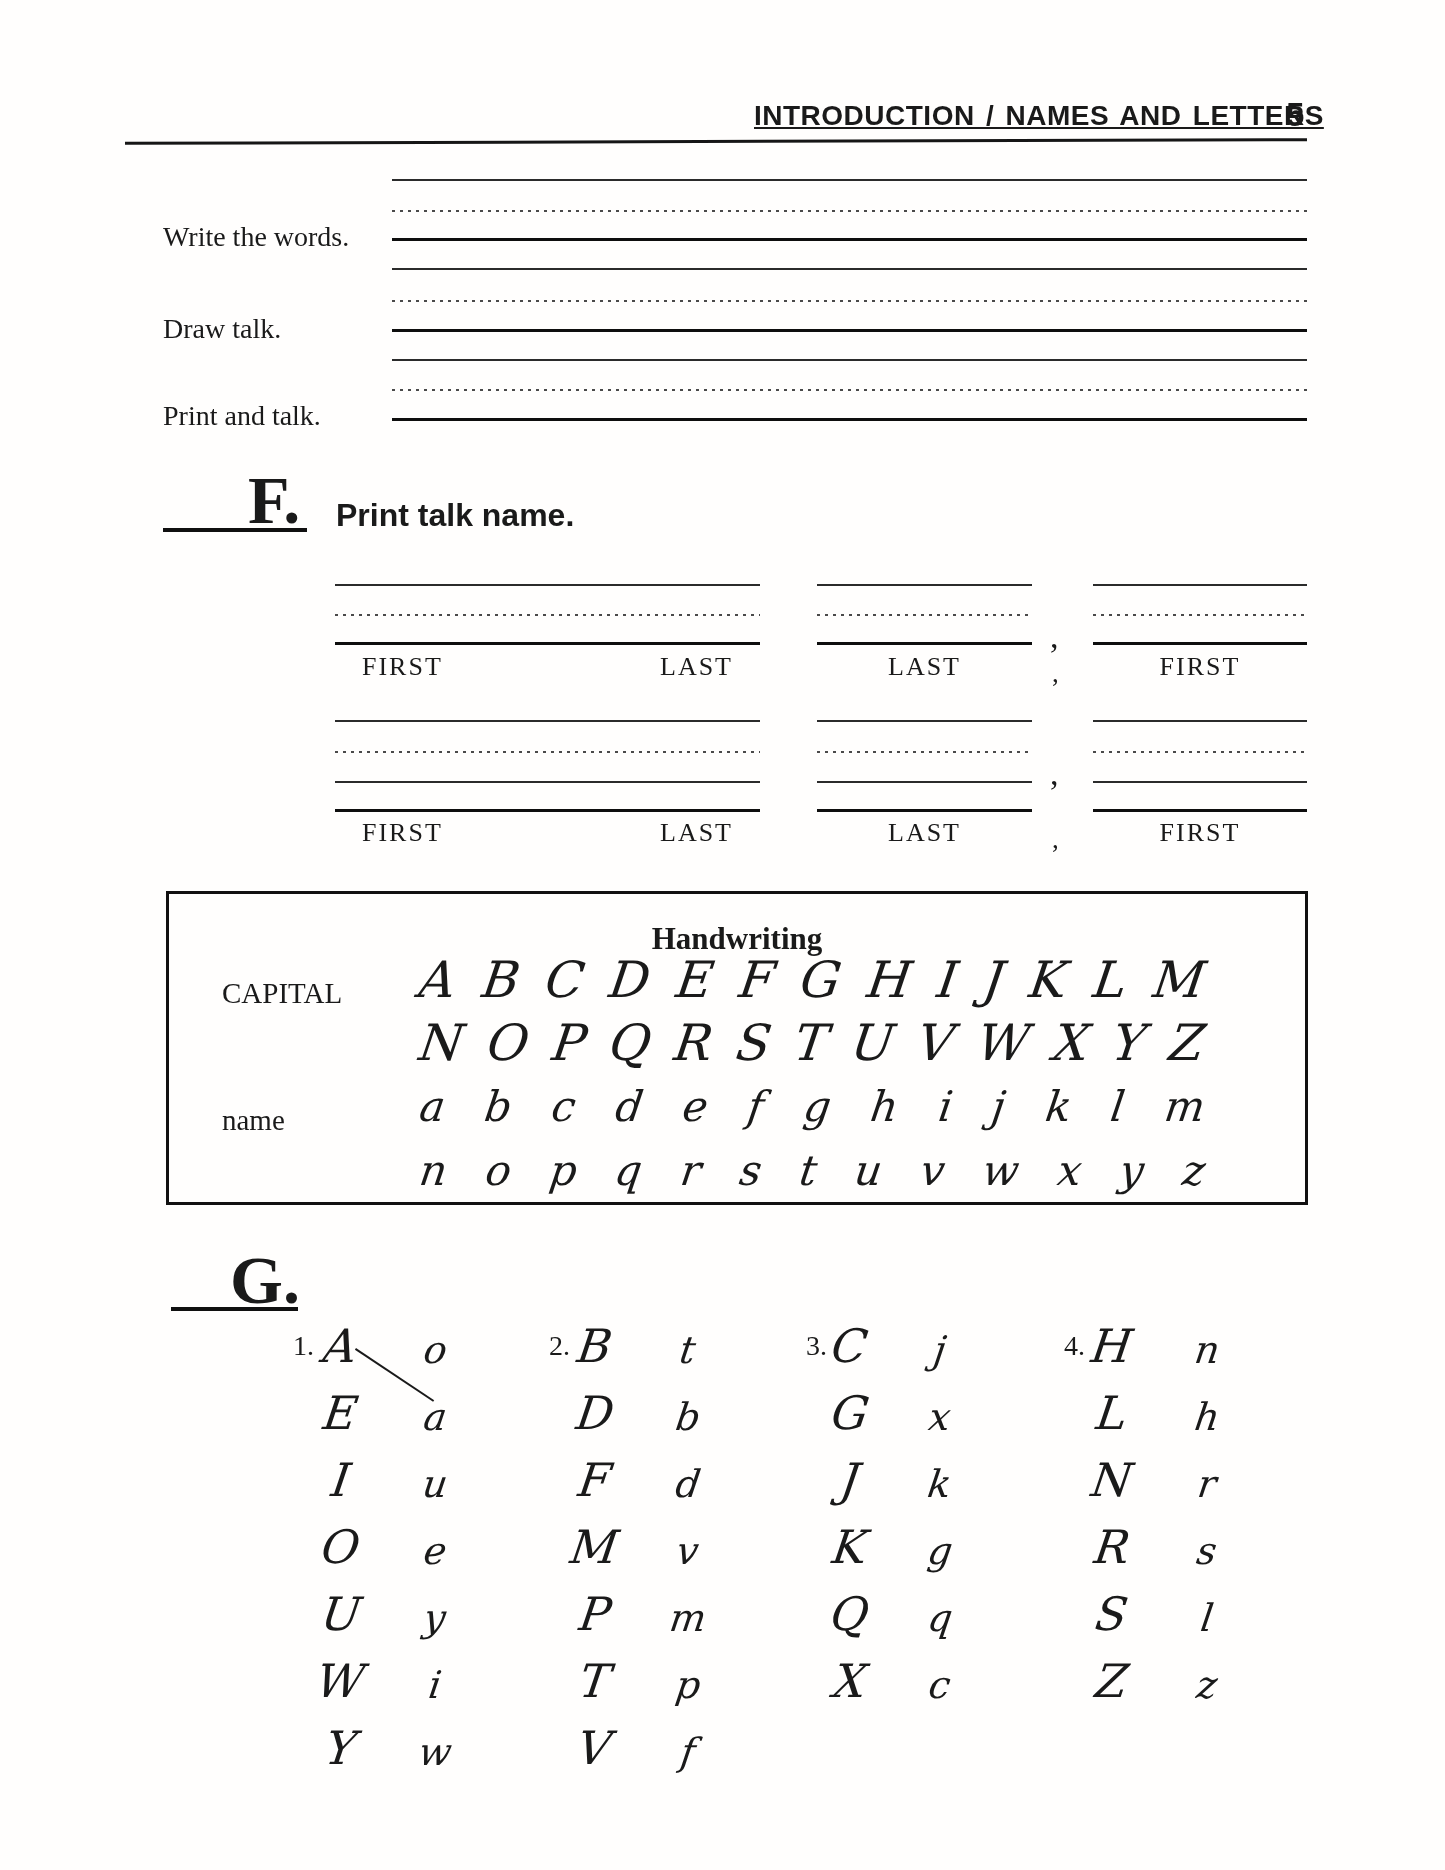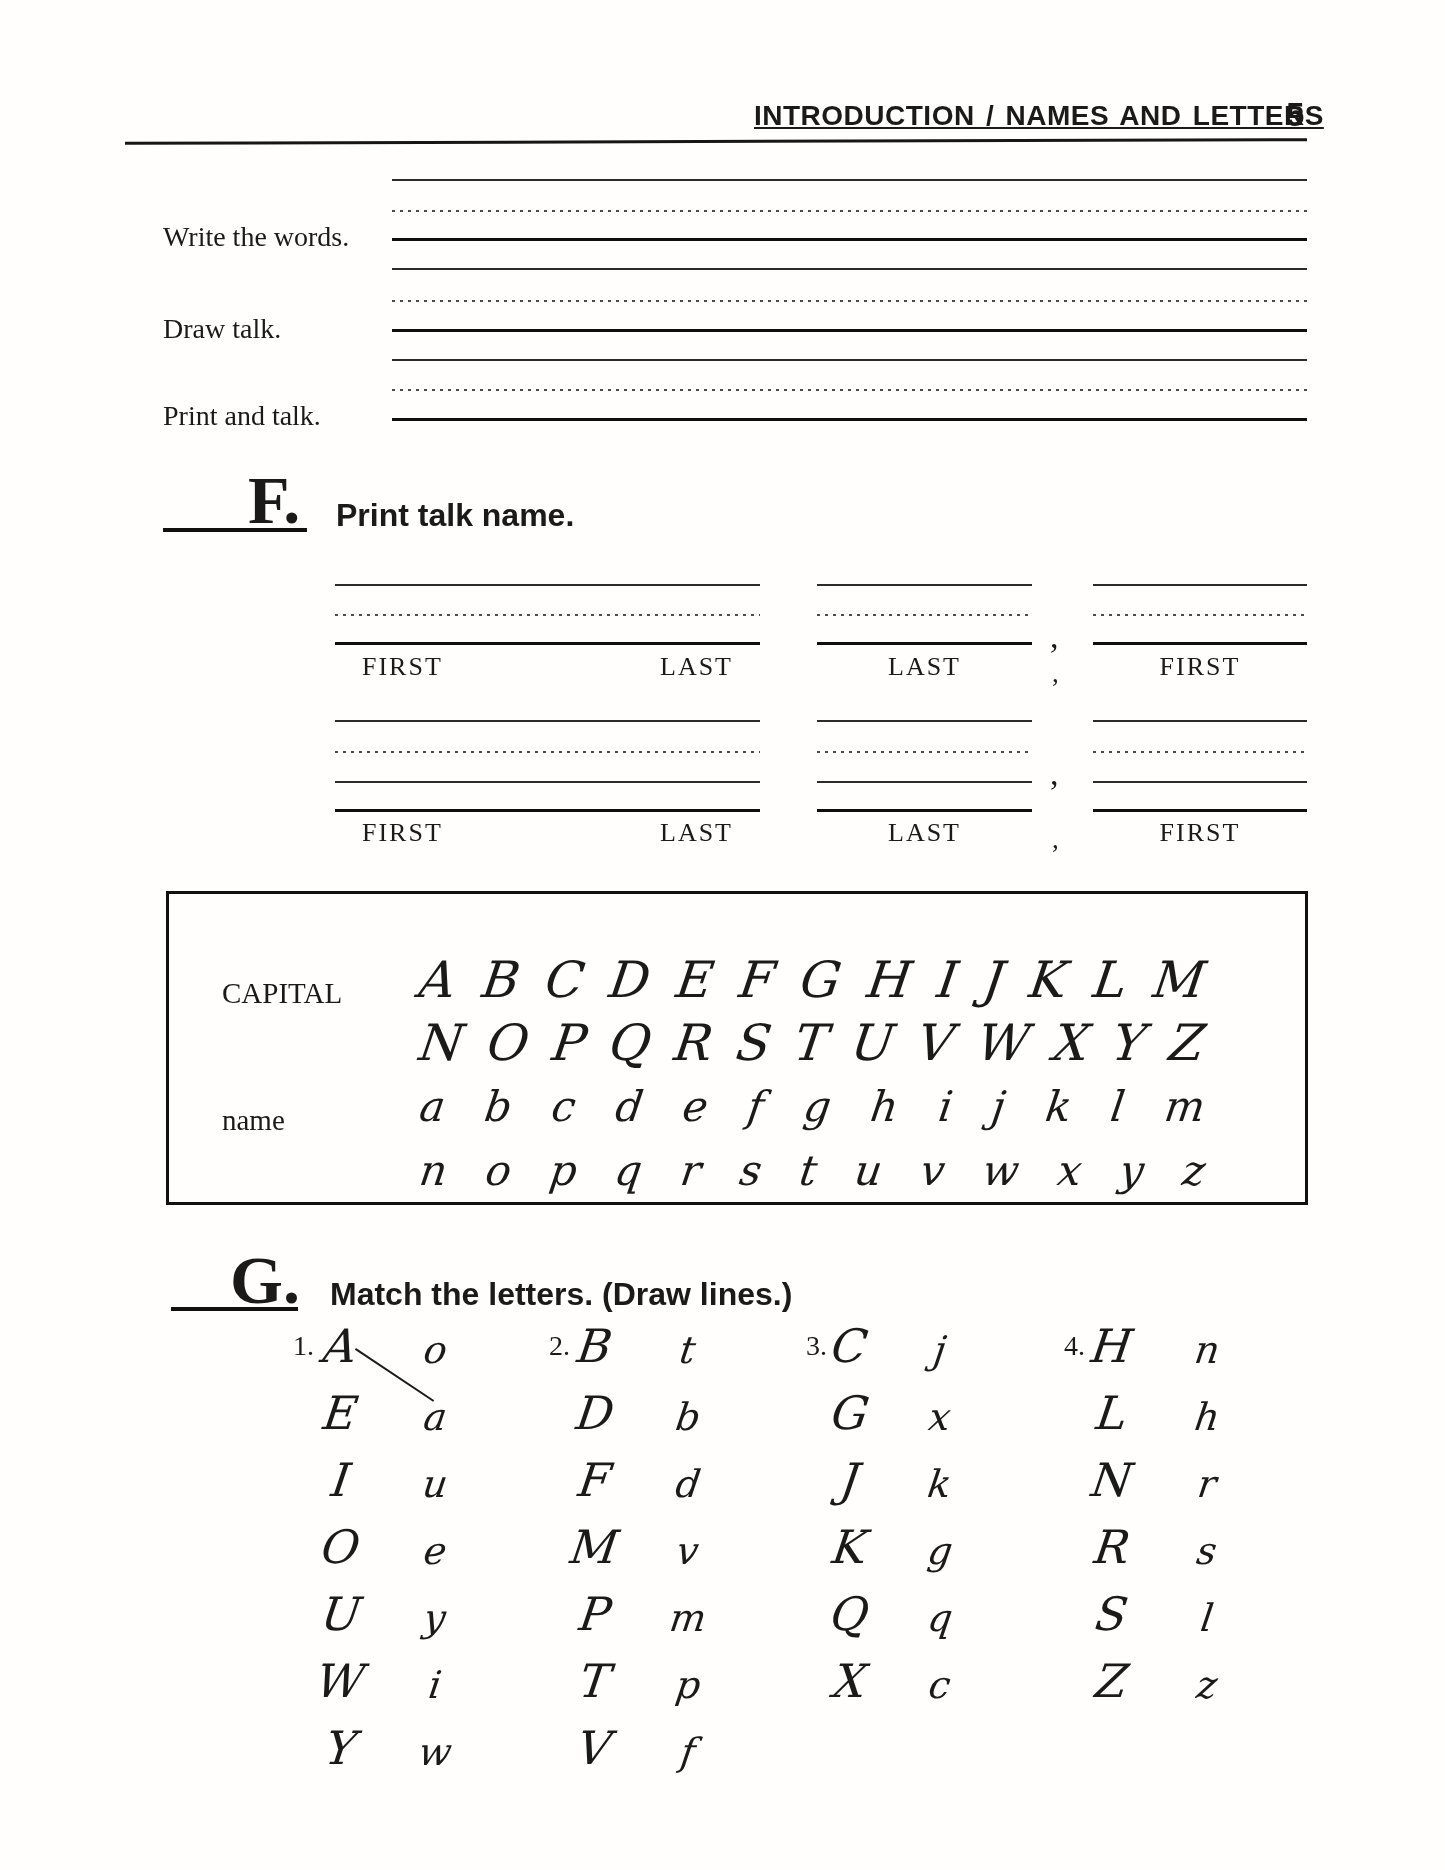"Handwriting" div.hw-title { html: none -> <div>Handwriting</div> }
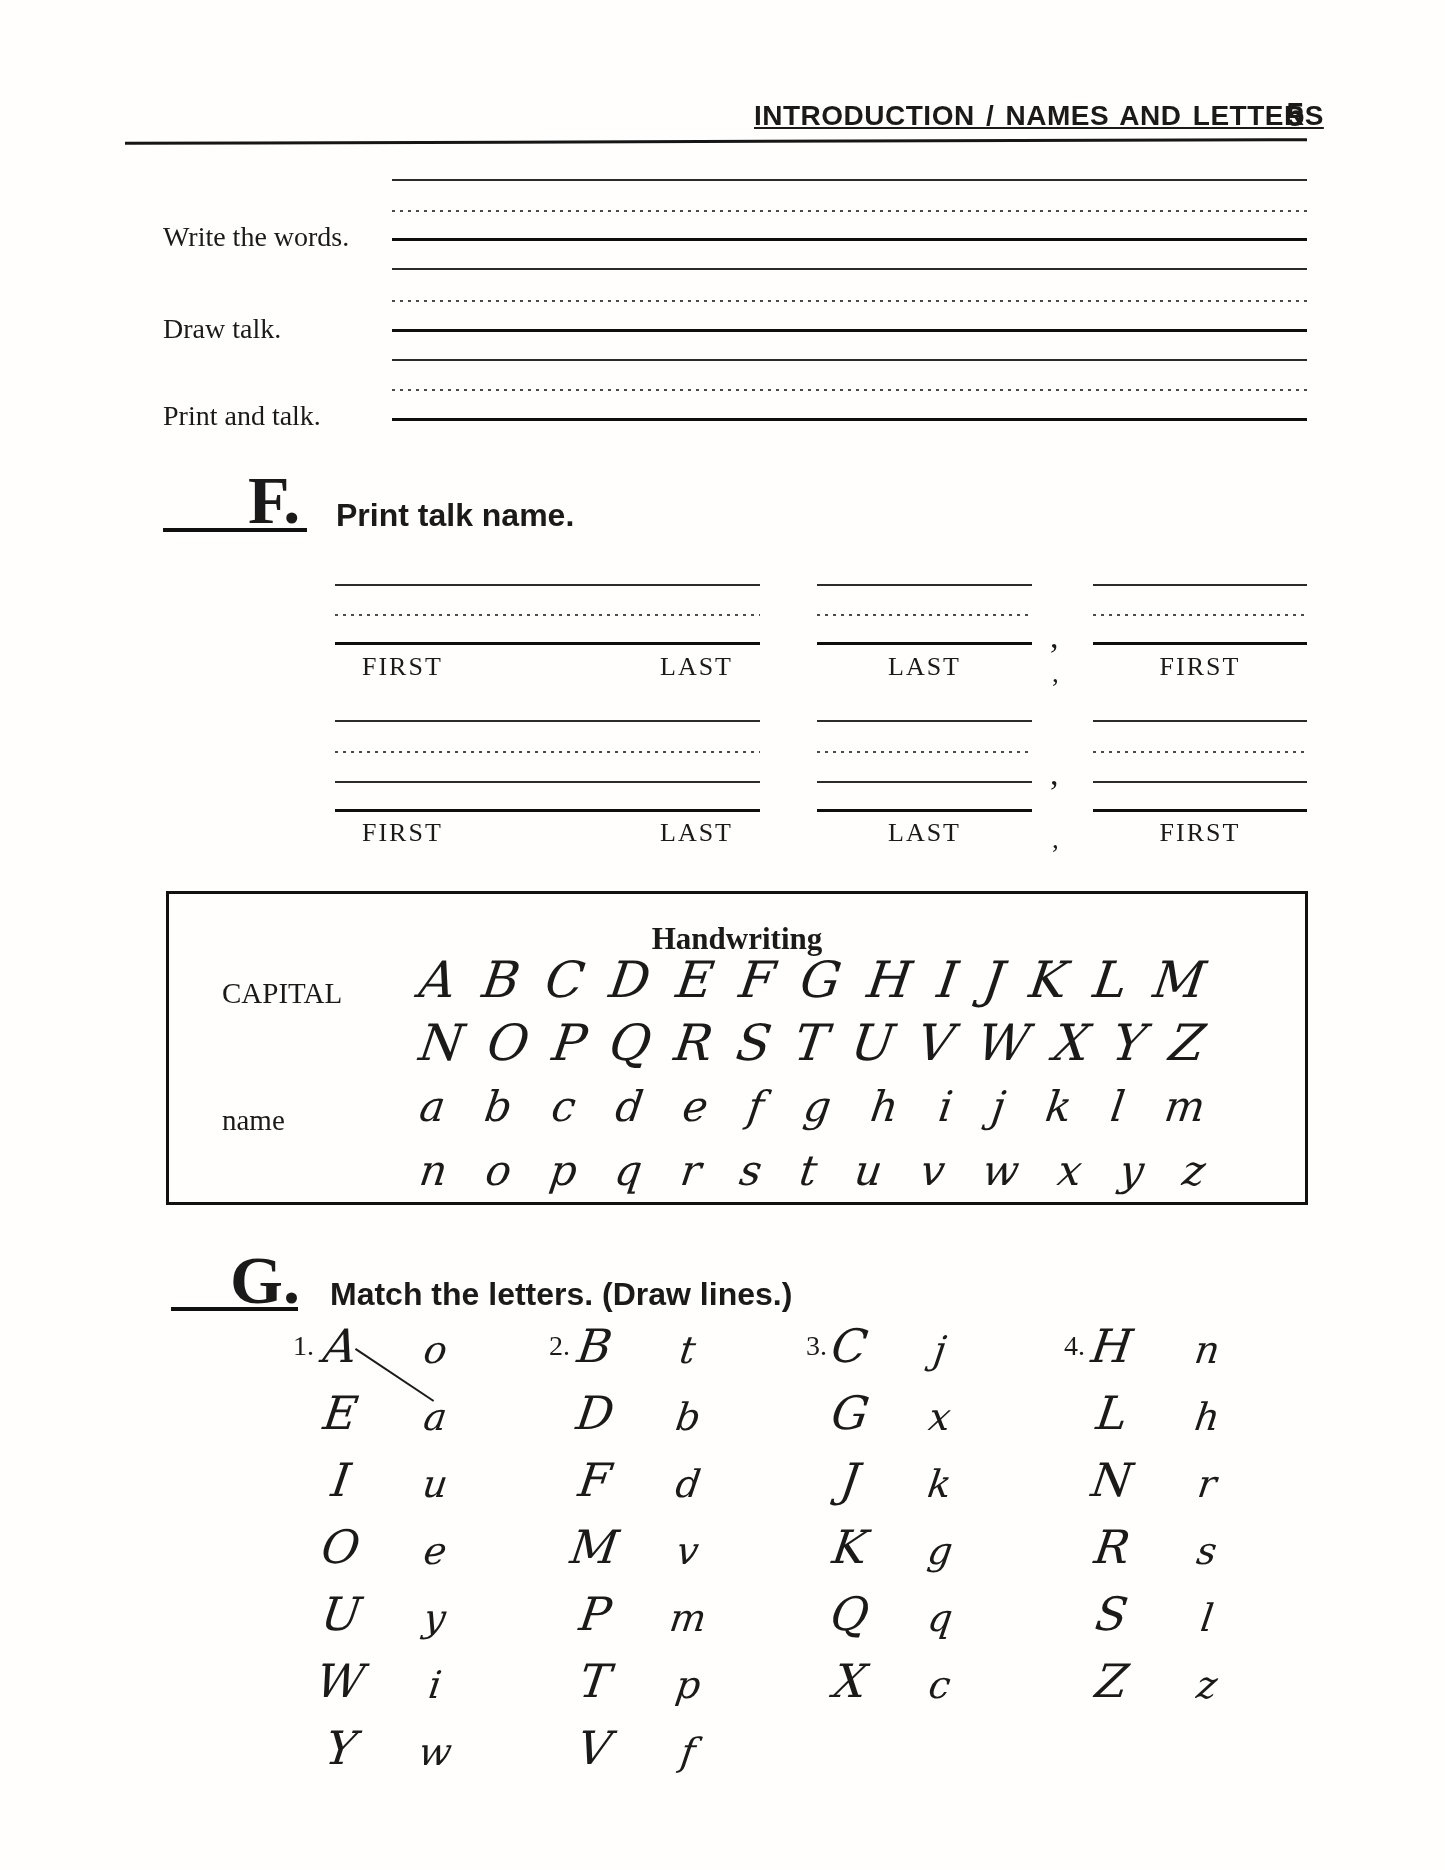"Match the letters. (Draw lines.)" div.sec-instr { html: <div>Match the letters. (Draw lines.)</div> -> none }
